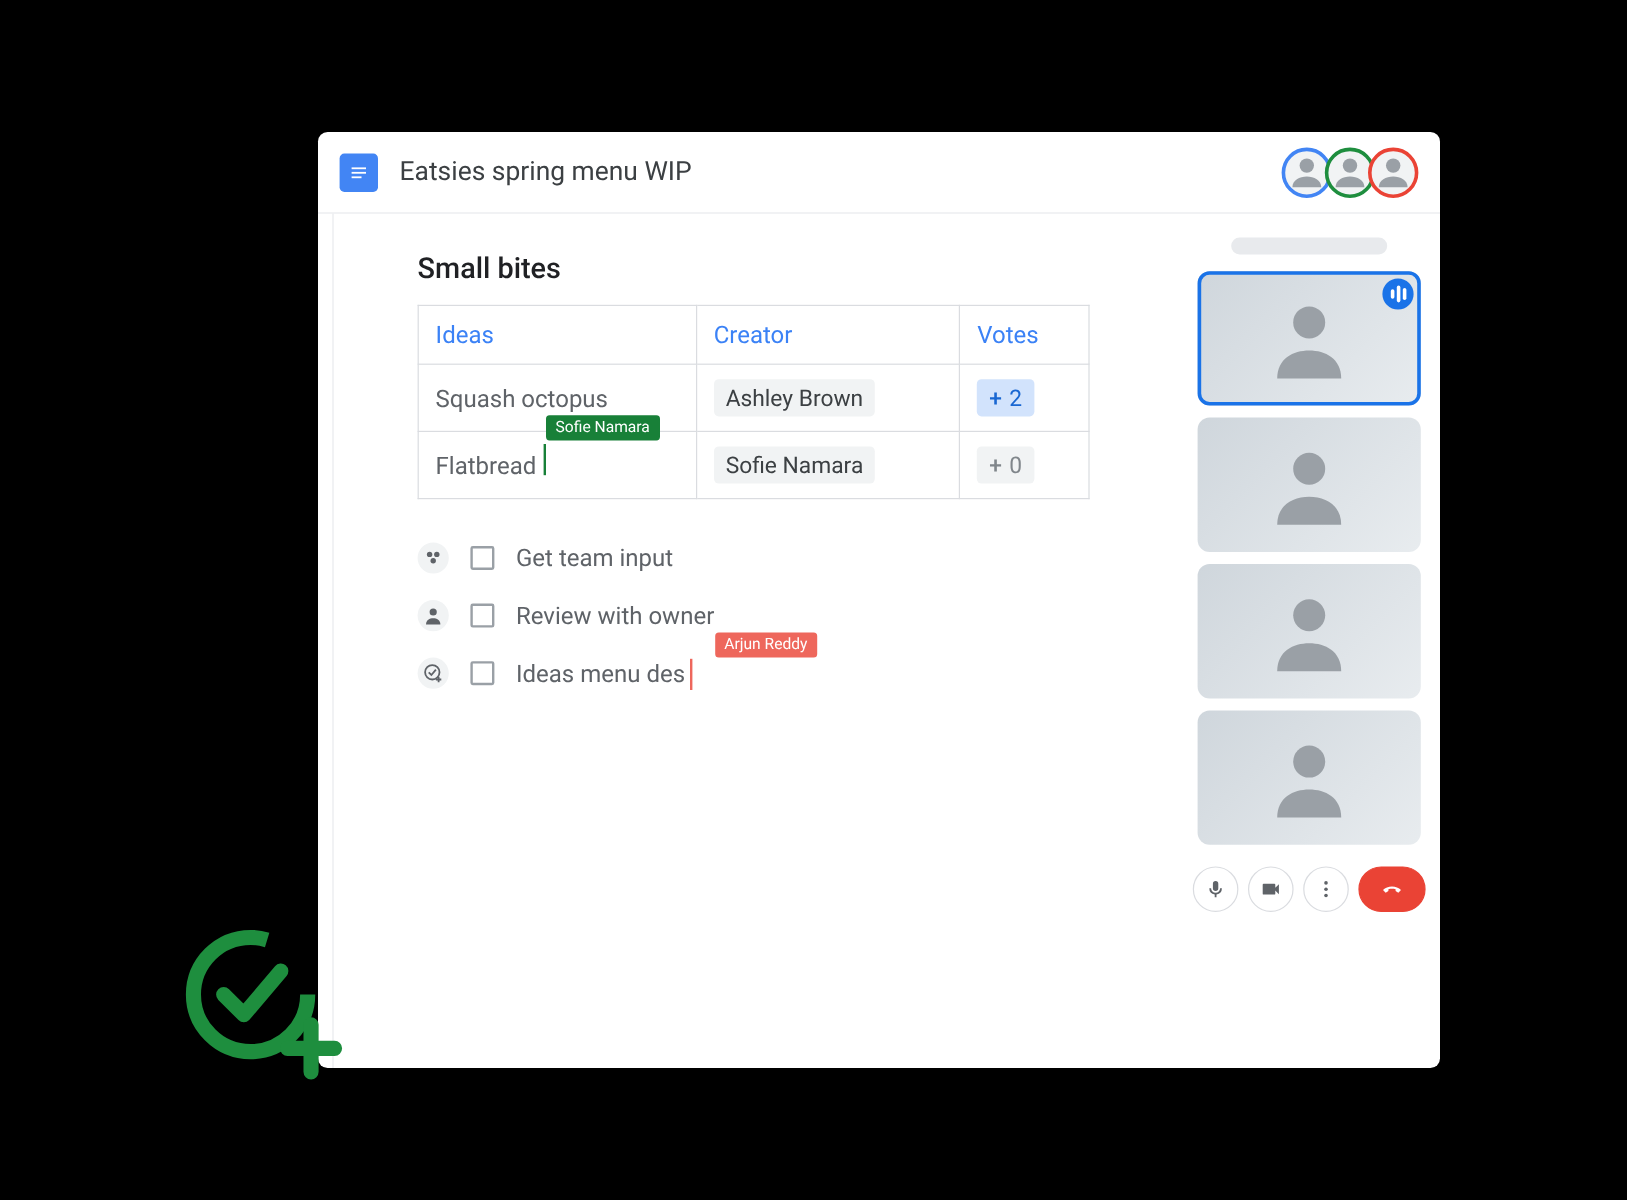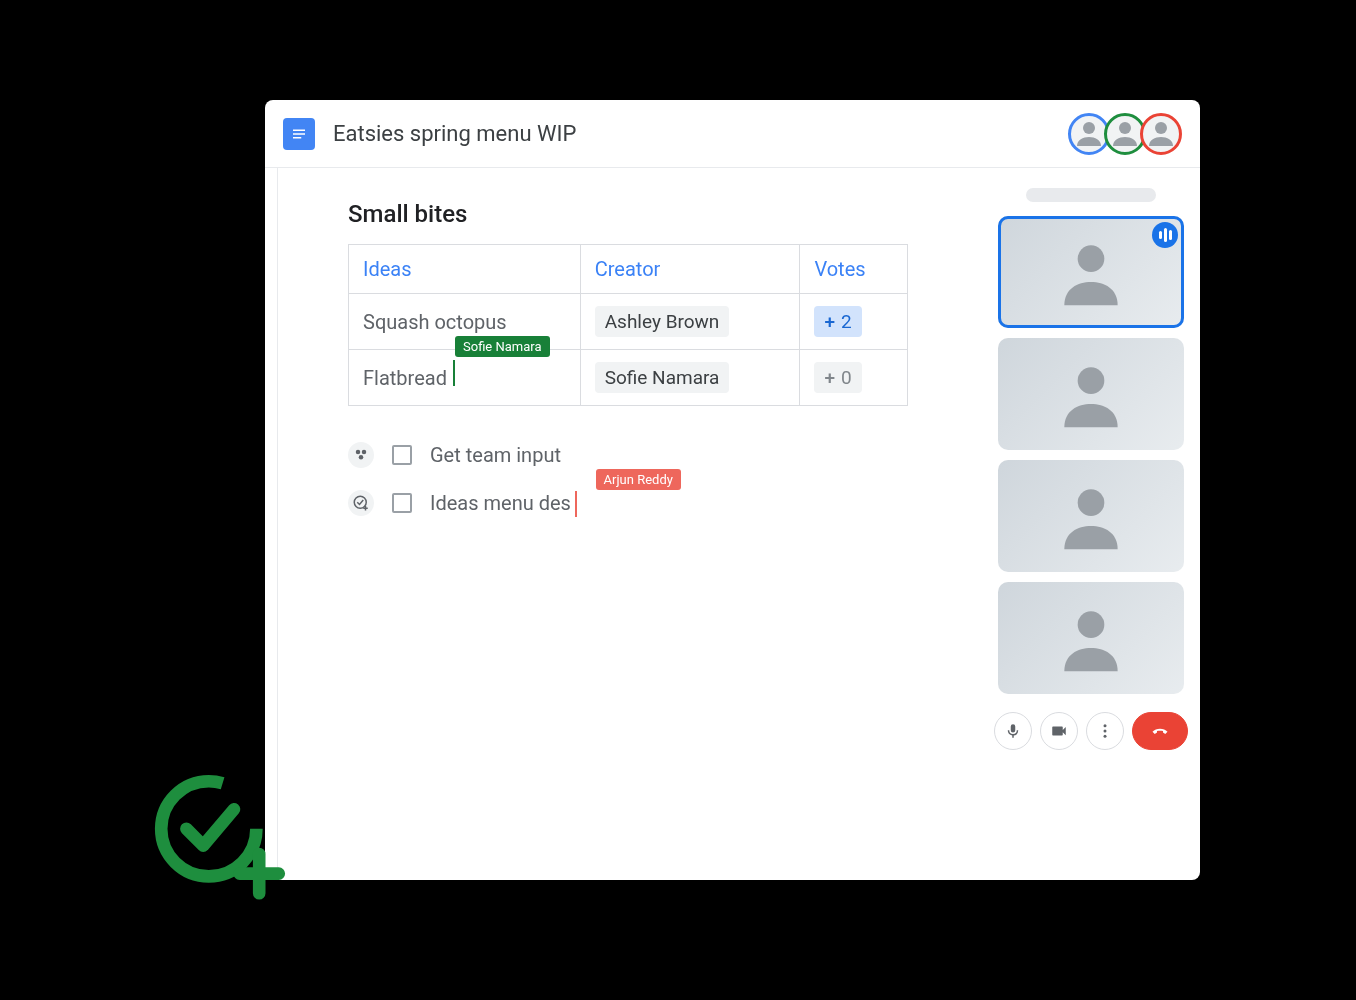"Eatsies spring menu WIP" .window { top: 100px -> 110px }
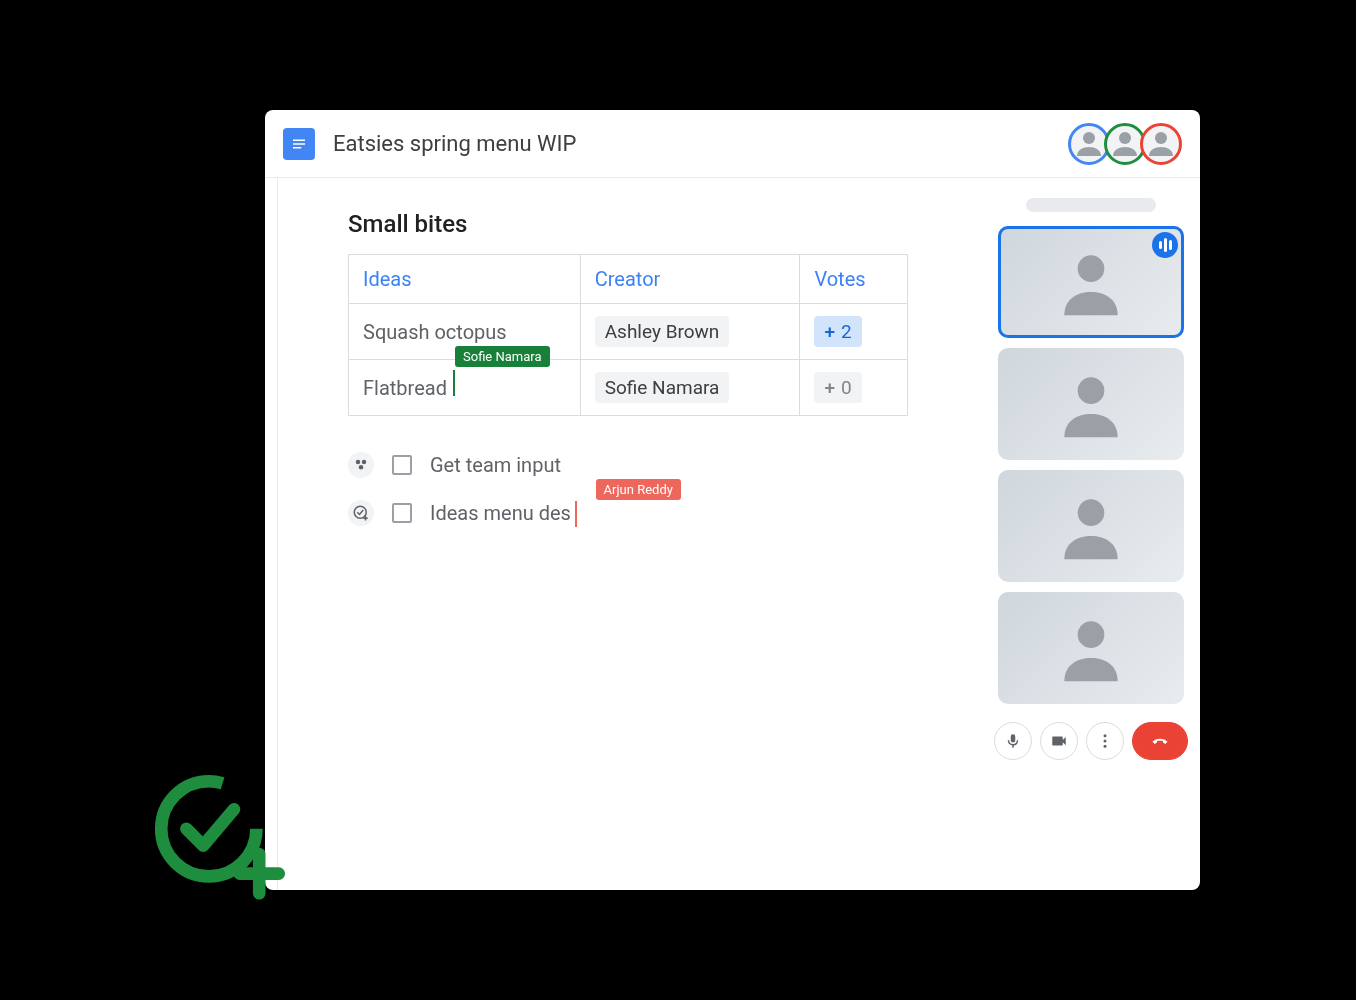"Review with owner" div.task { html: none -> <div> <div> <svg> <circle></circle> <path></path> </svg> </div> <div></div> <div>Review with owner</div> </div> }
